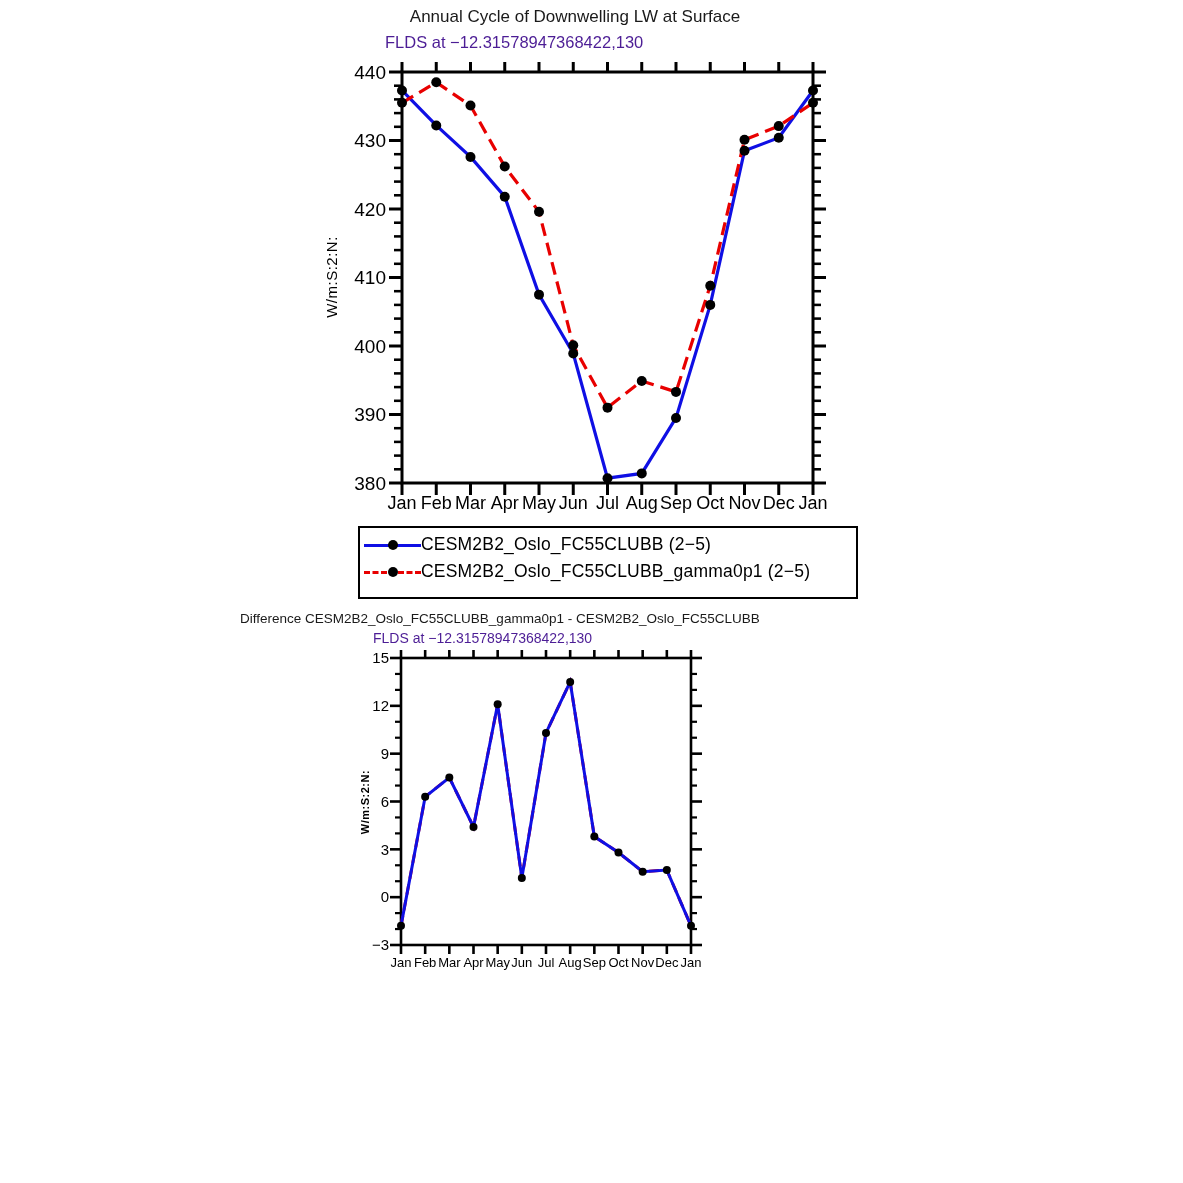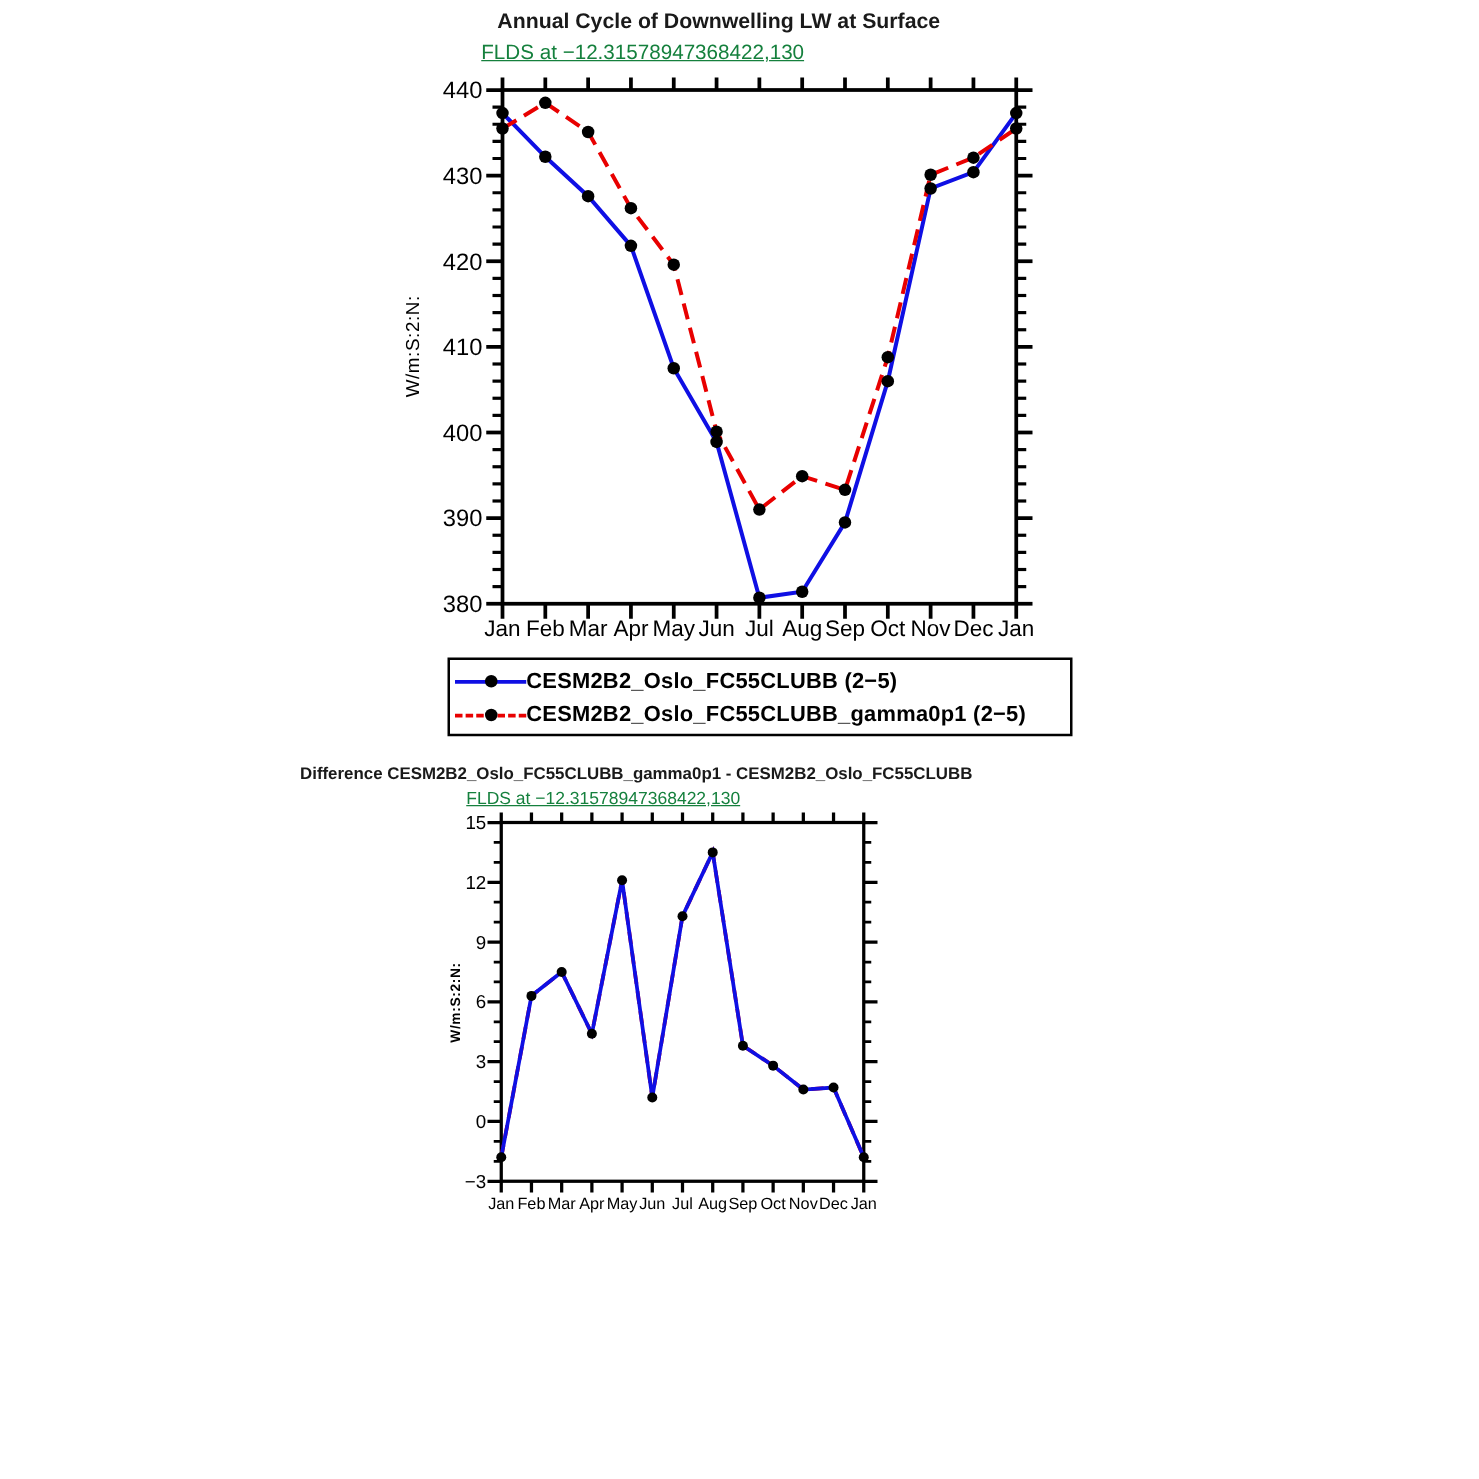"Annual Cycle of Downwelling LW" .chart-title { font-weight: bold -> normal }
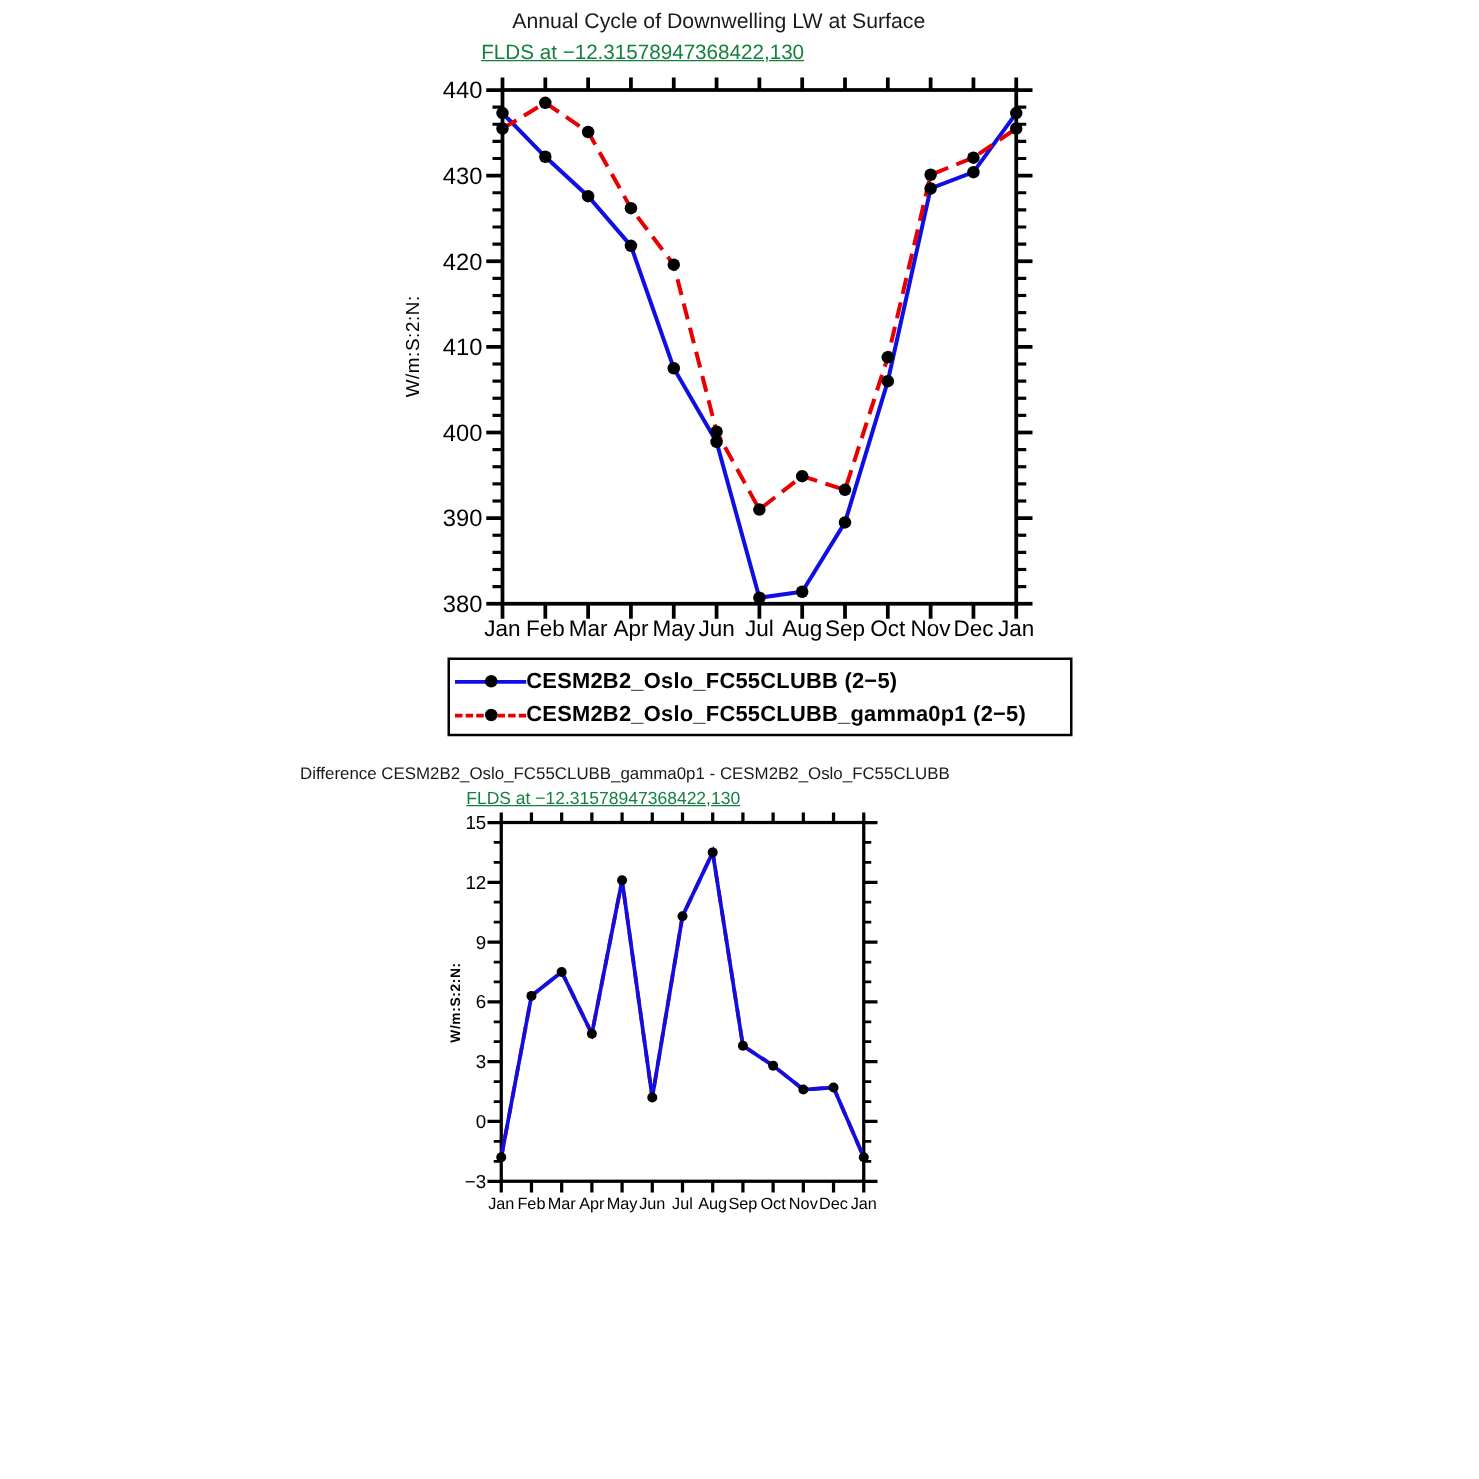"FLDS at −12.31578947368422,130" .chart-subtitle { color: #15803d -> #4c1d95; text-decoration: underline -> none }
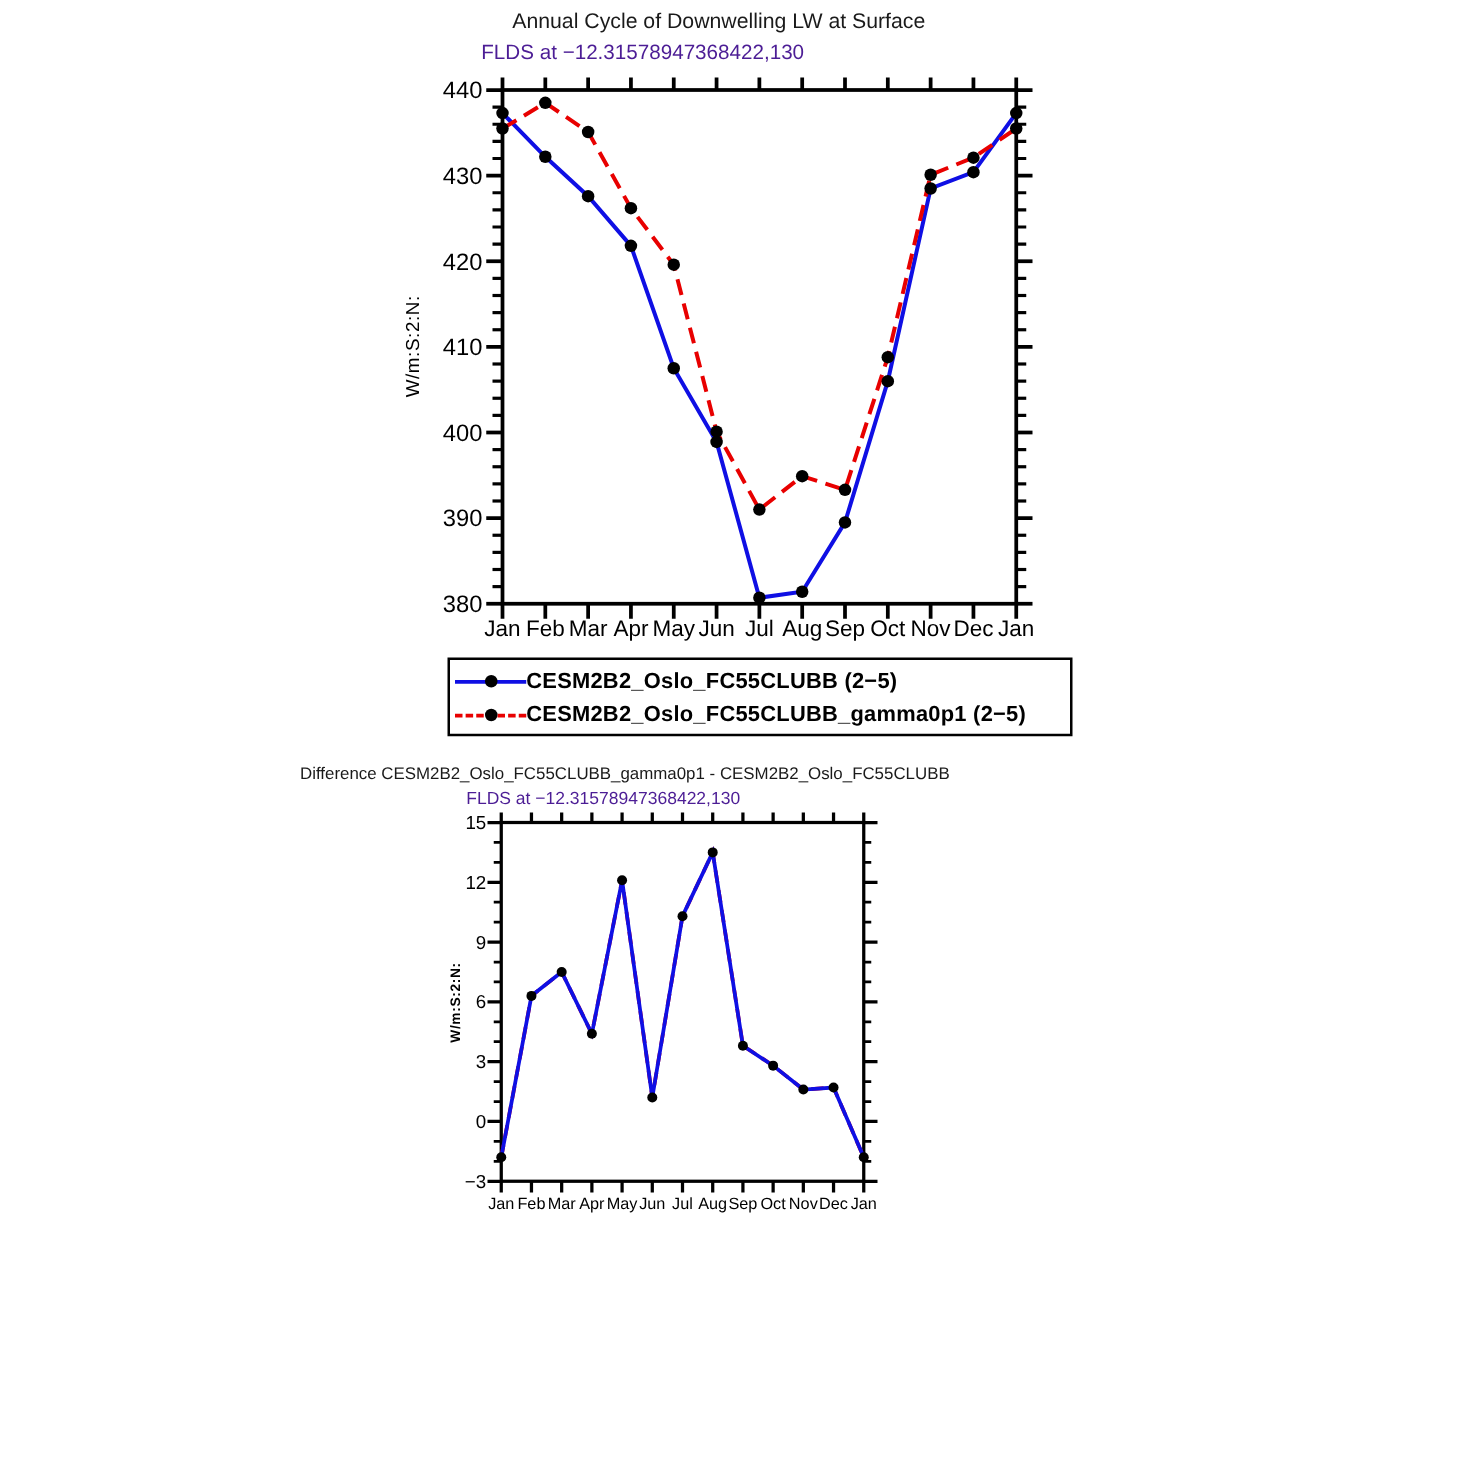"CESM2B2_Oslo_FC55CLUBB (2−5)" div.abs { font-weight: bold -> none; height: 63px -> 73px }
